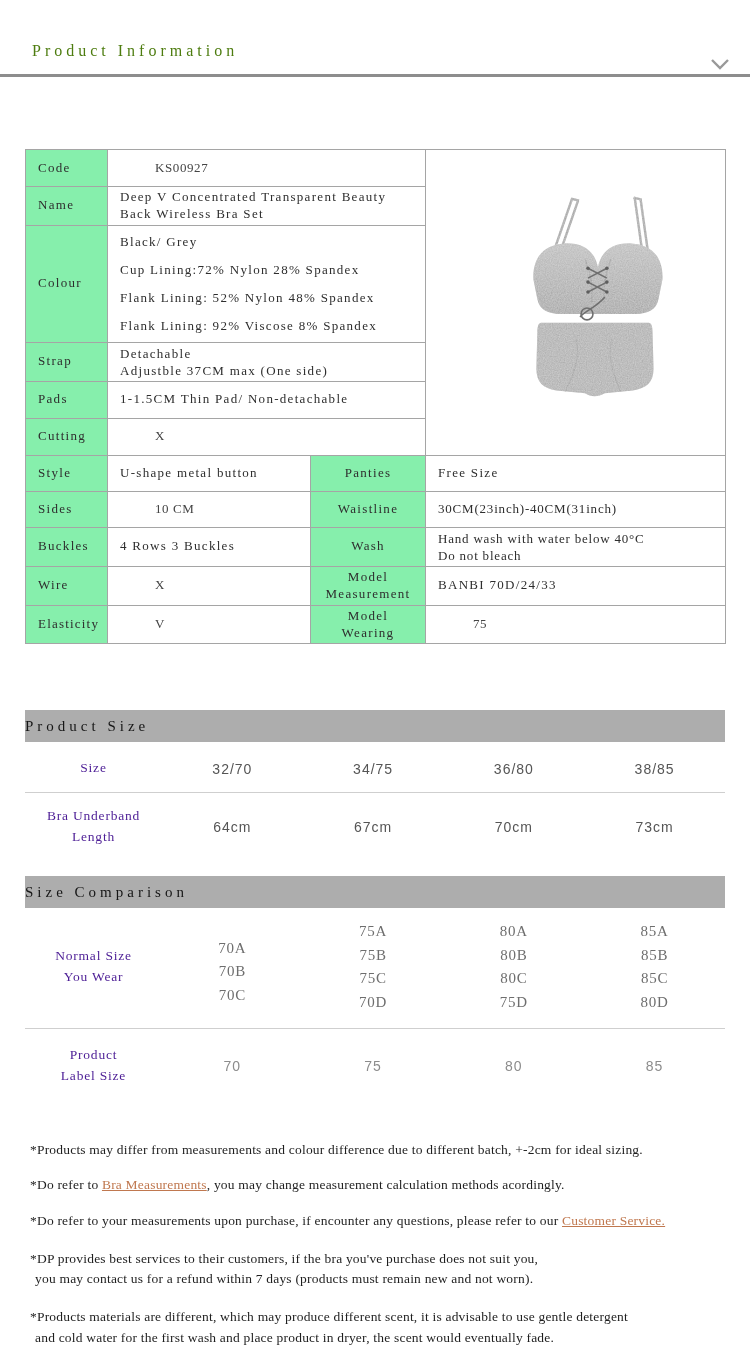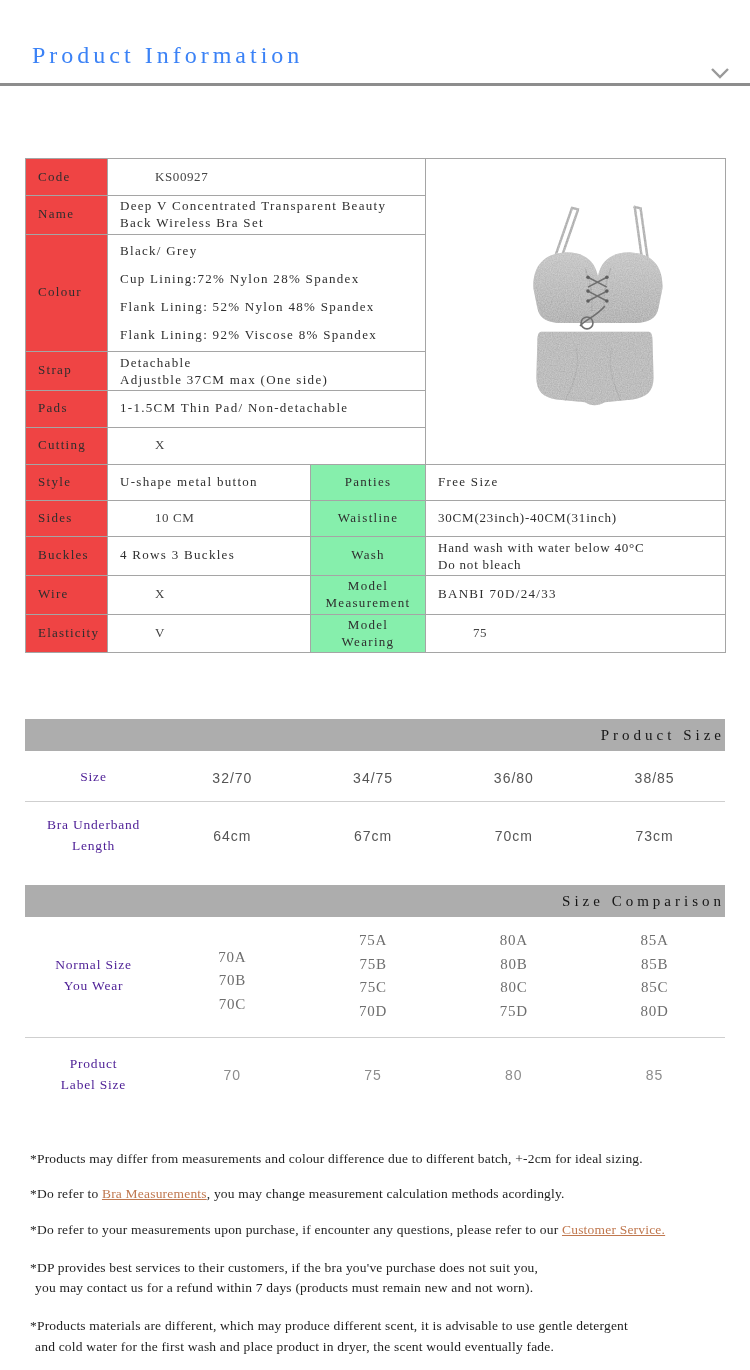"Product Information" .hdr-title { color: #3b82f6 -> #4d7c0f; font-size: 24px -> 16px }
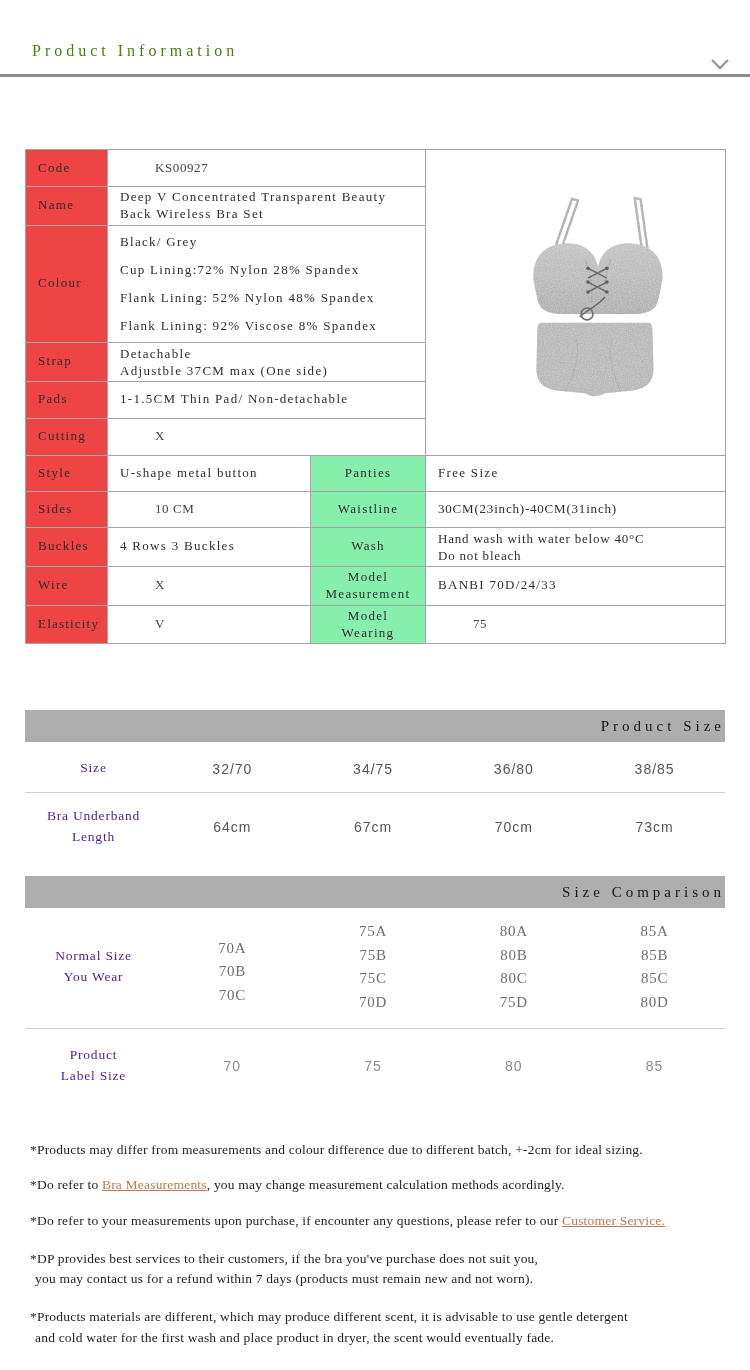"Code" td.lbl { background: #ef4444 -> #86efac }
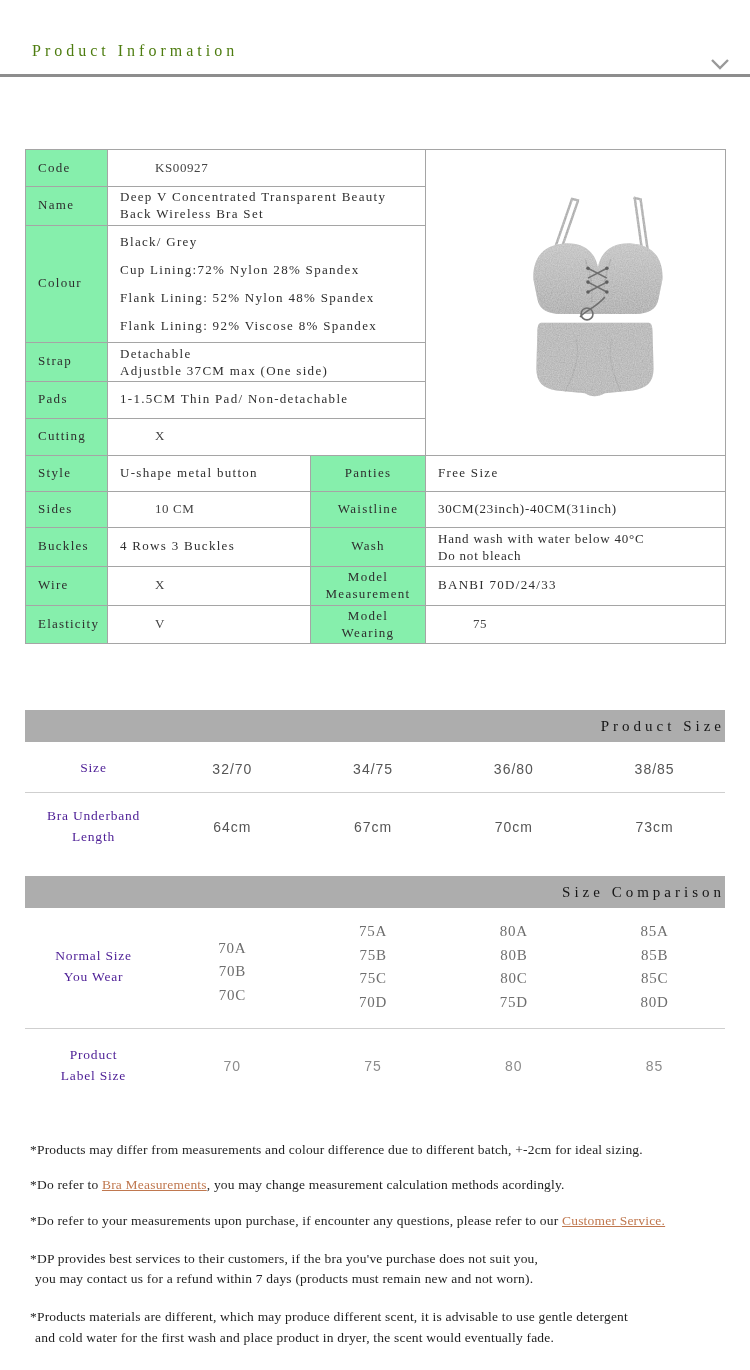"Product Size" .banner { text-align: right -> left }
